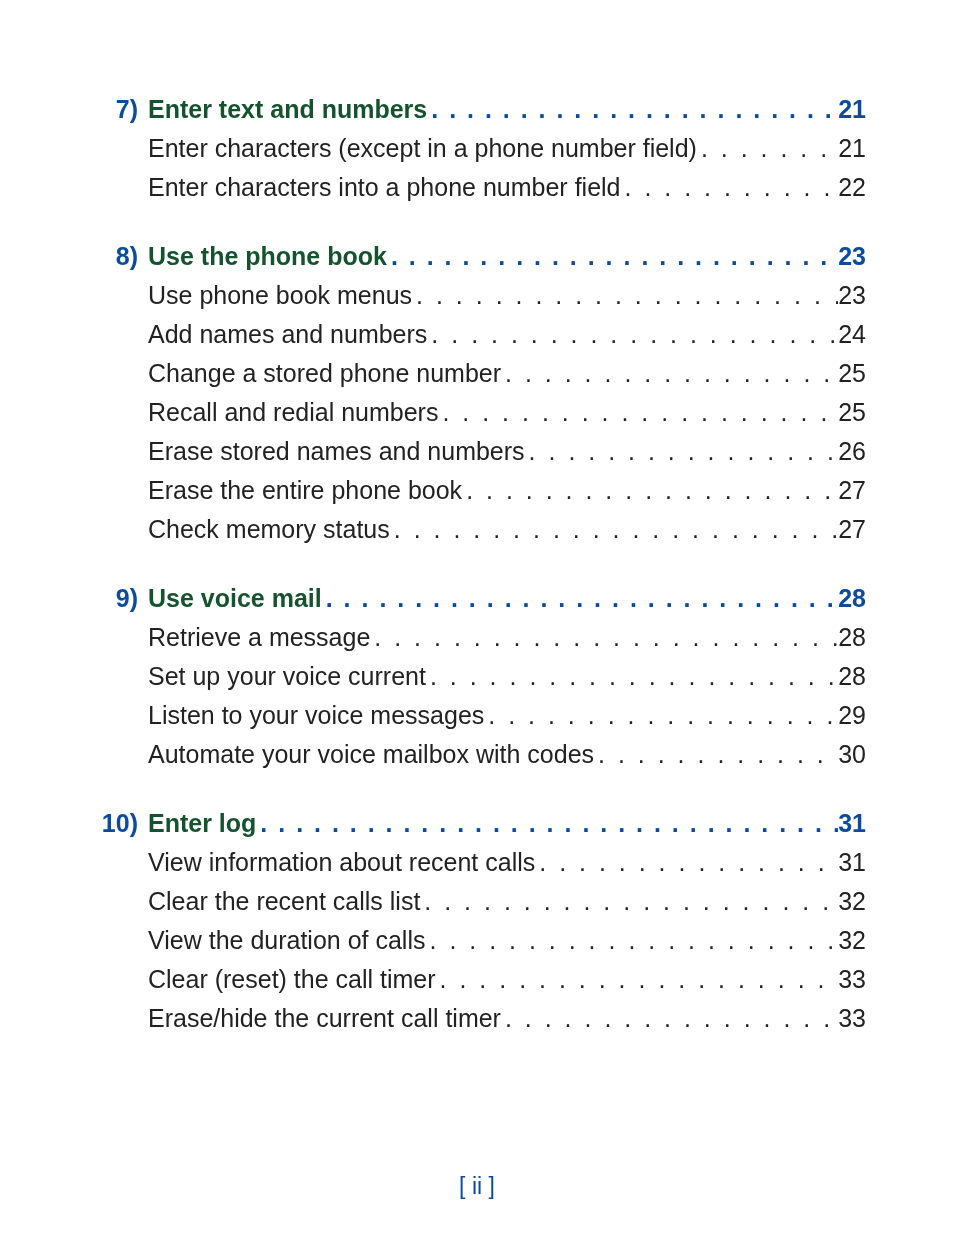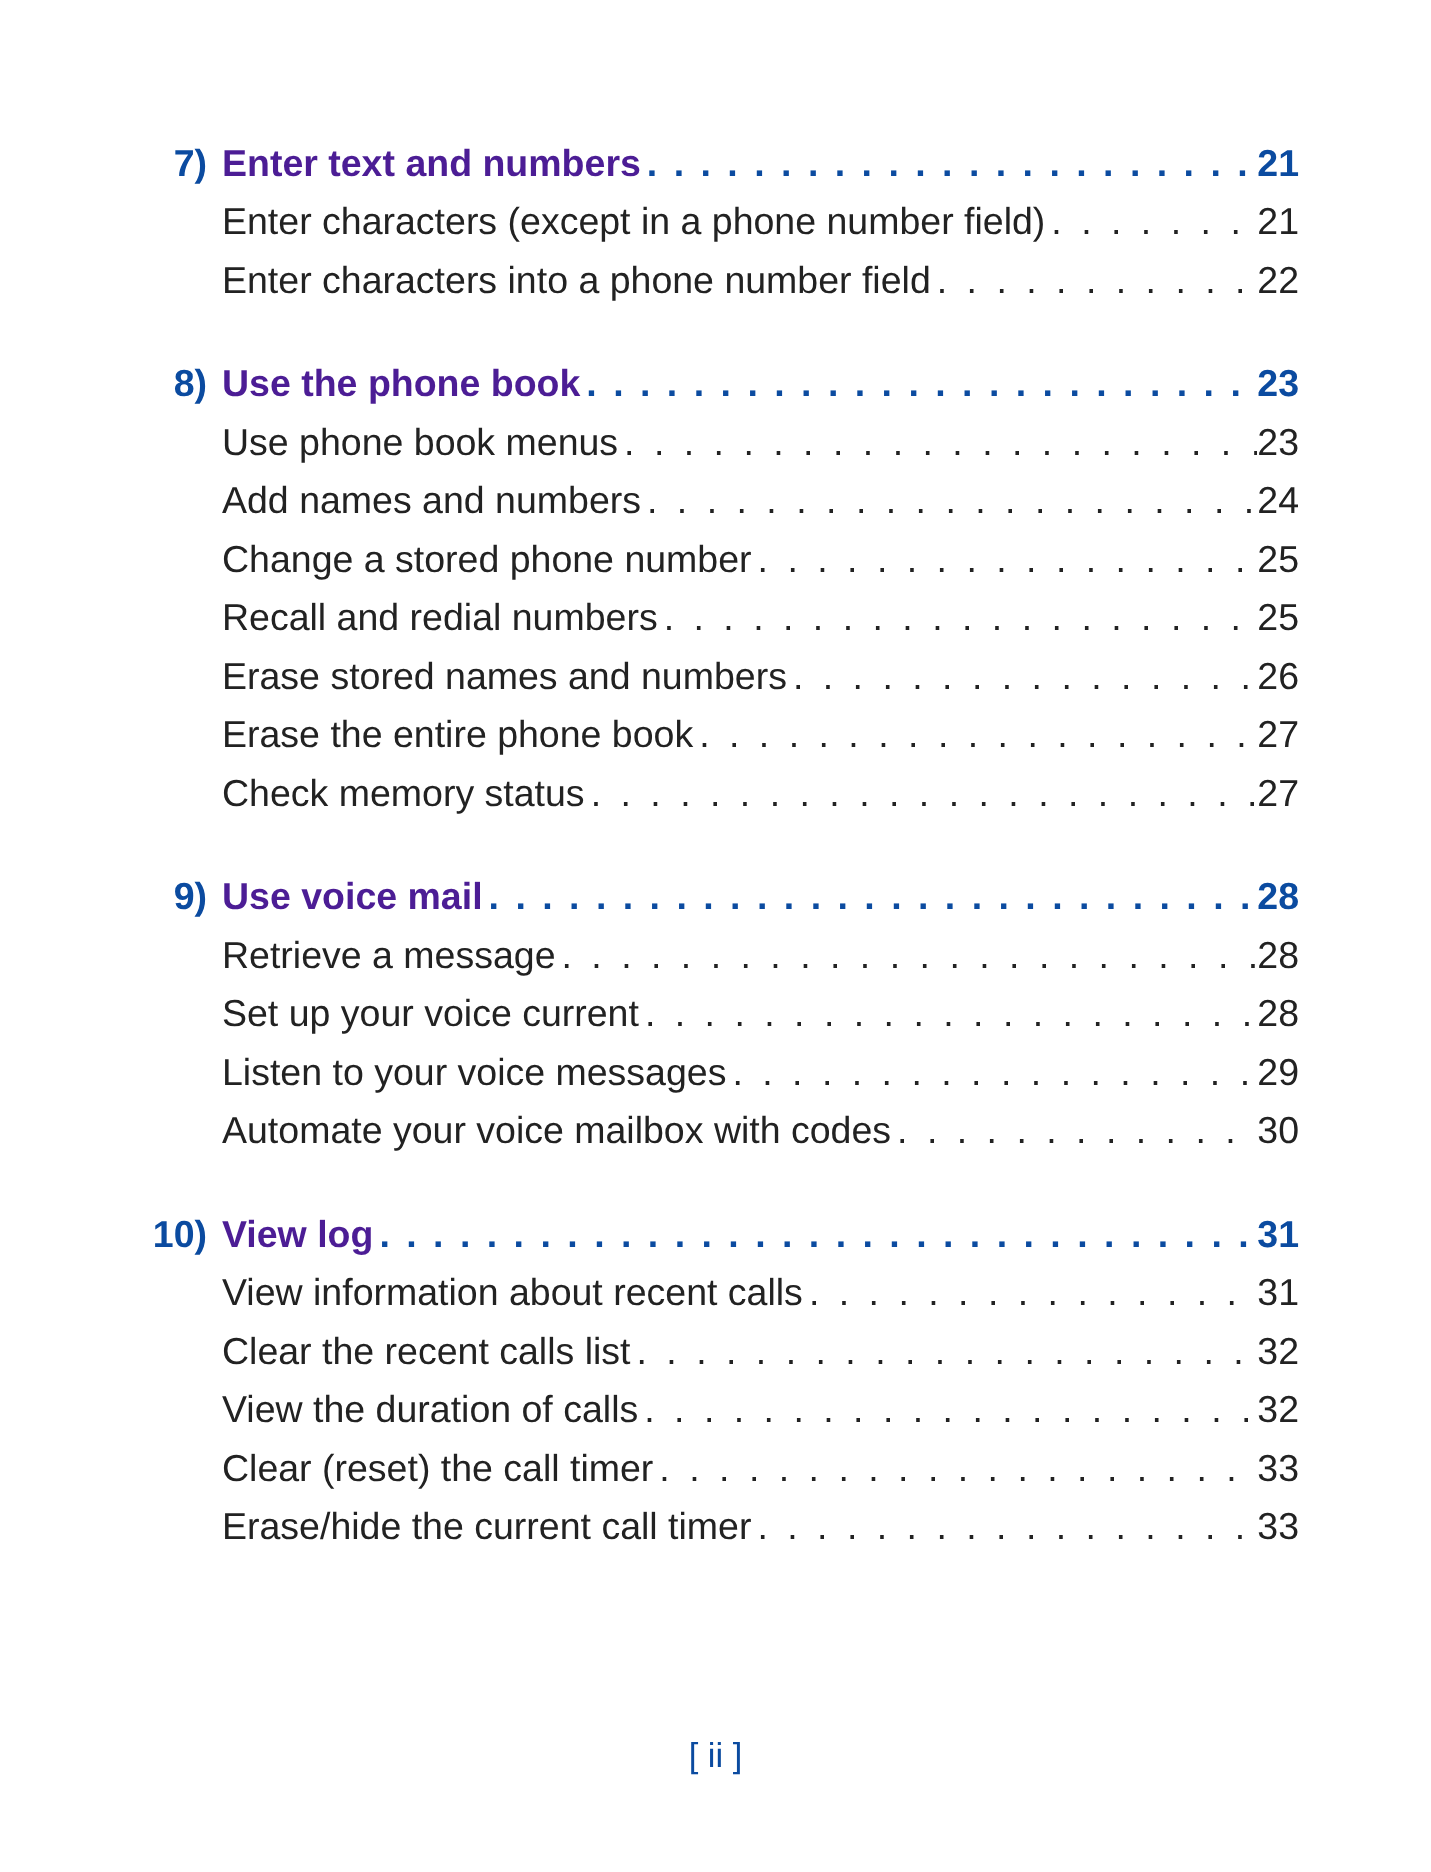"Enter text and numbers" .heading .title { color: #4c1d95 -> #14532d }
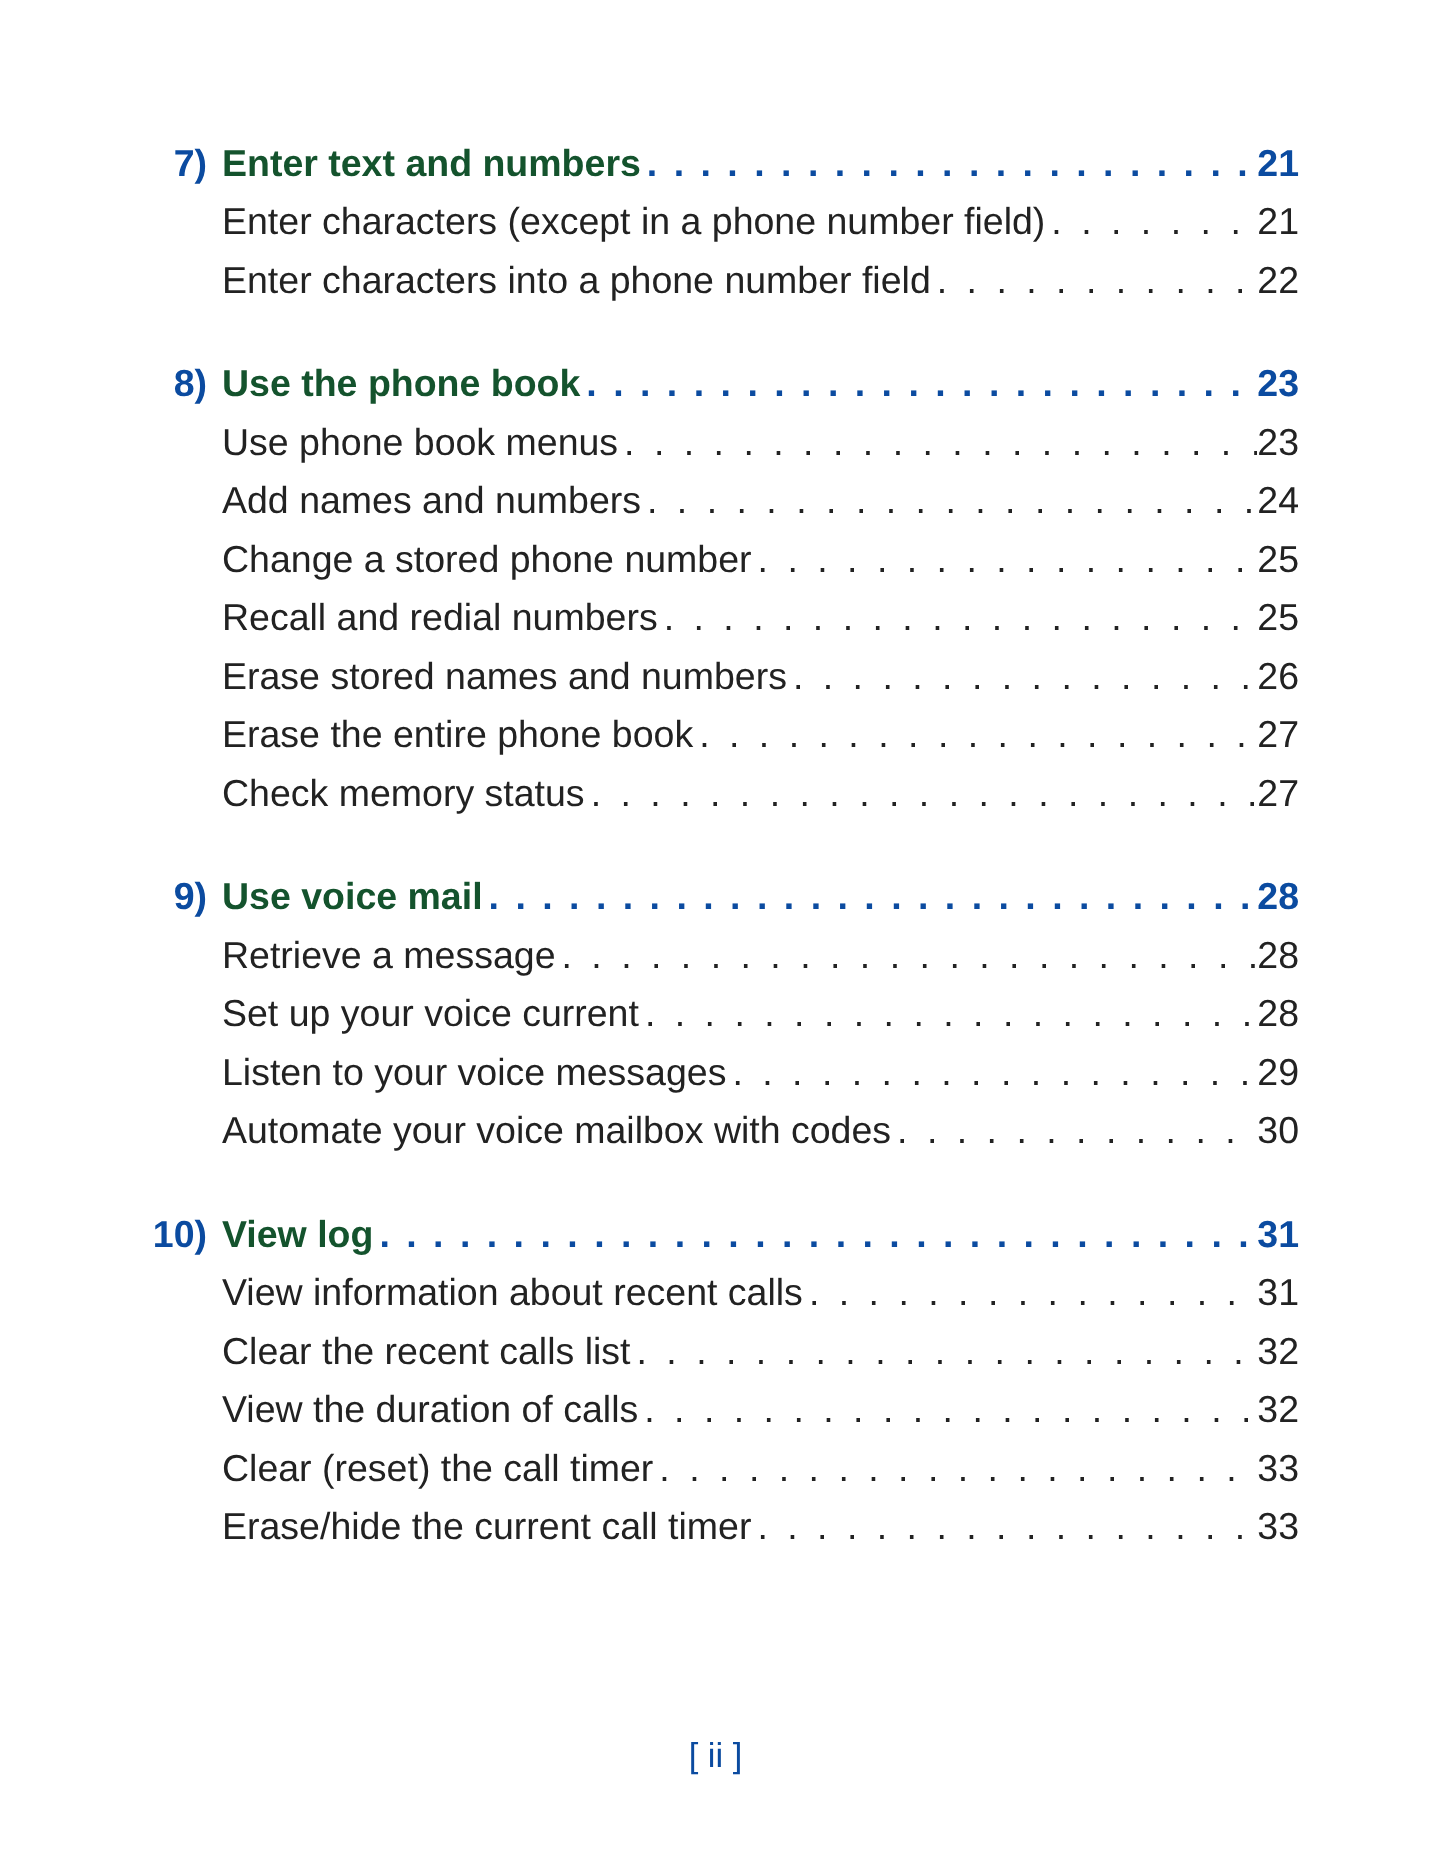"View log" span.title { text: View -> Enter }
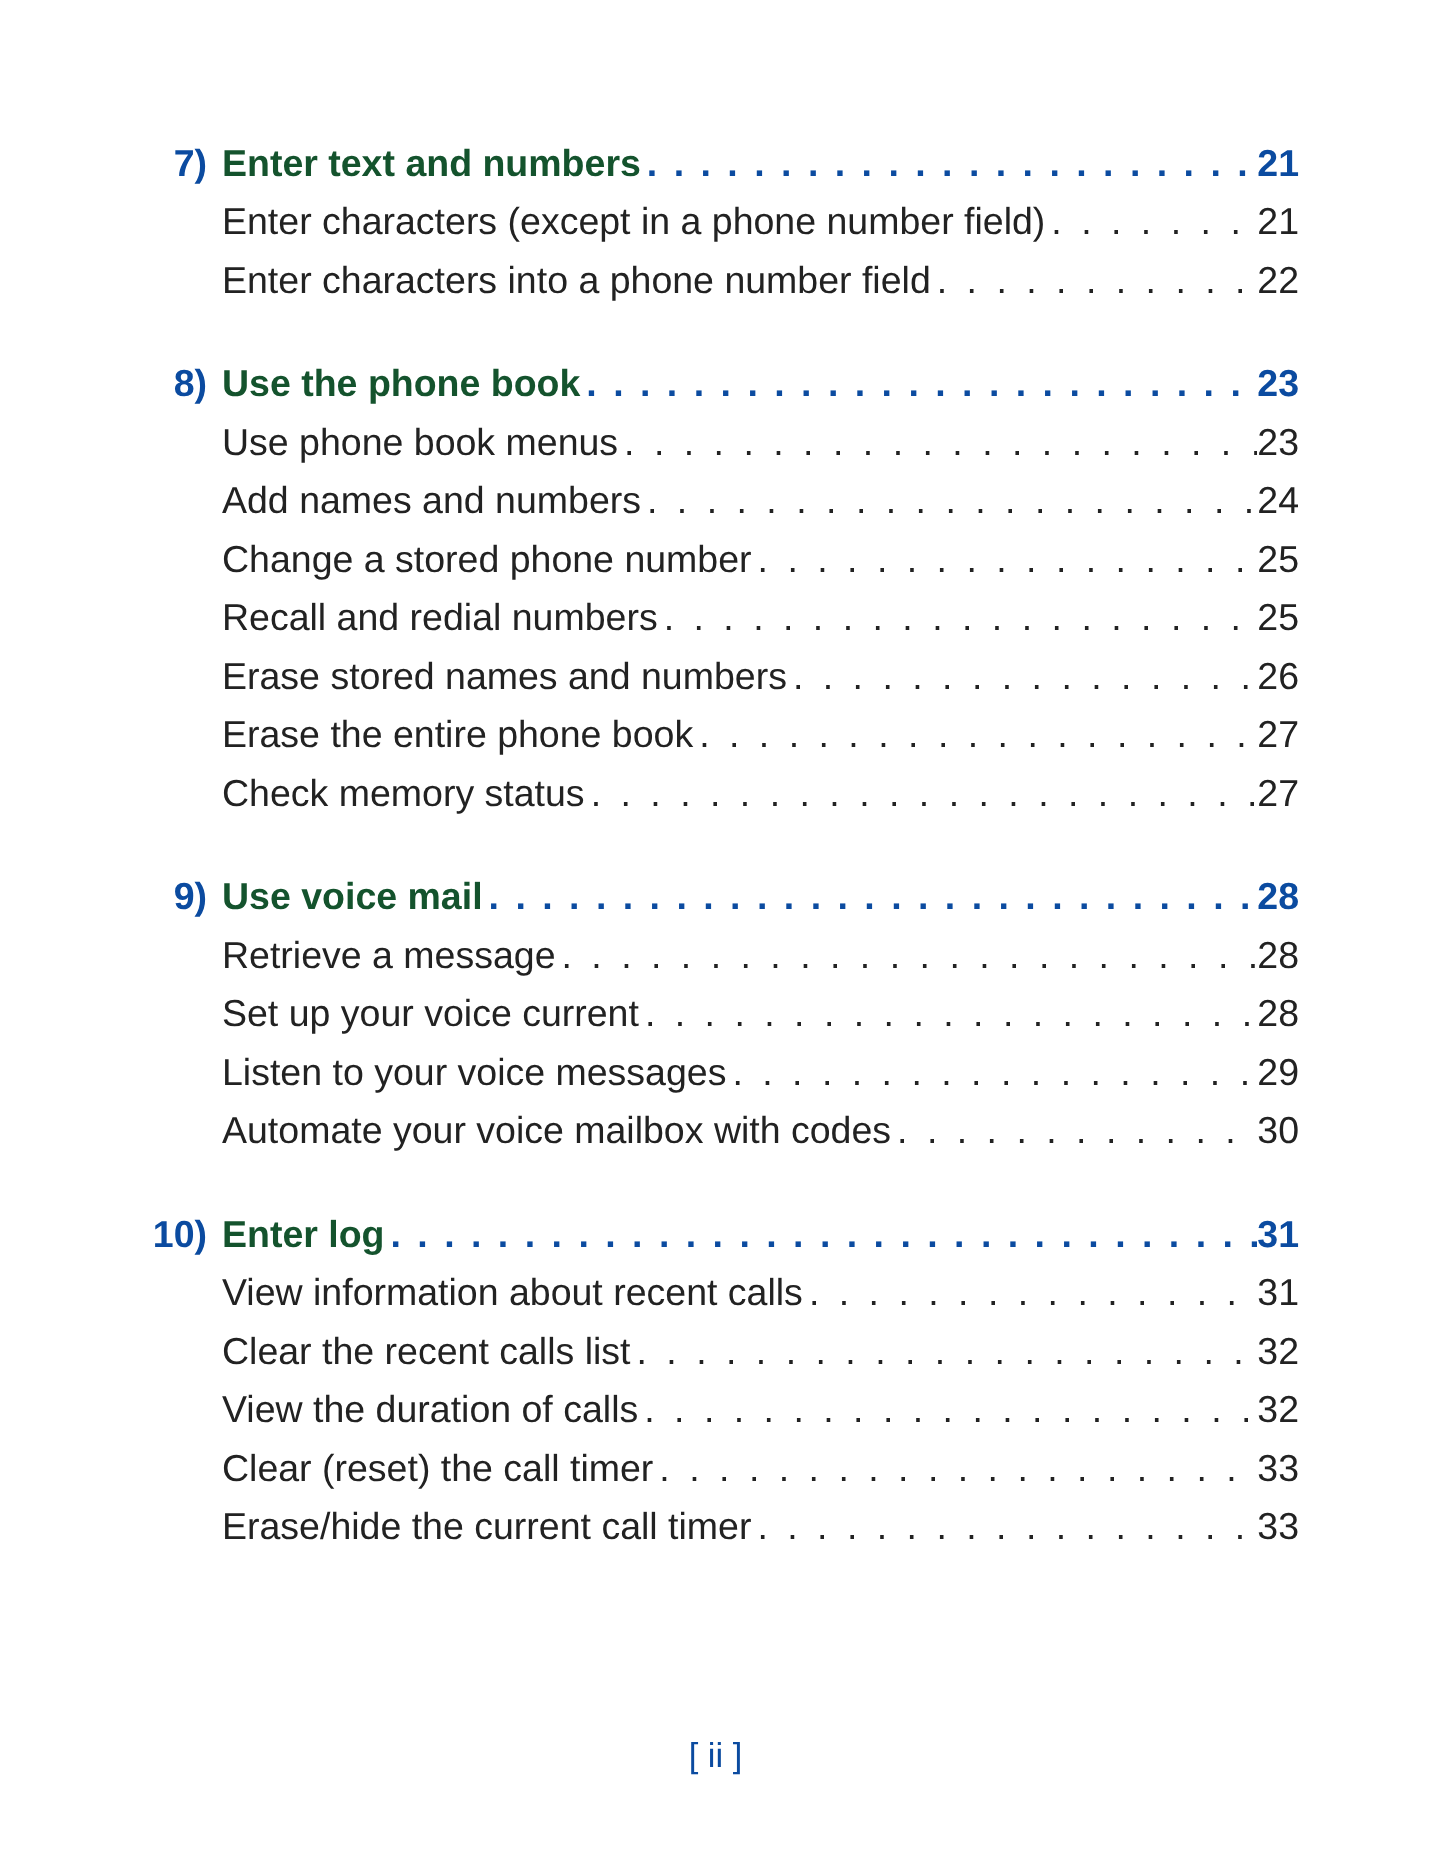"[ ii ]" .footer { bottom: 64px -> 48px }
